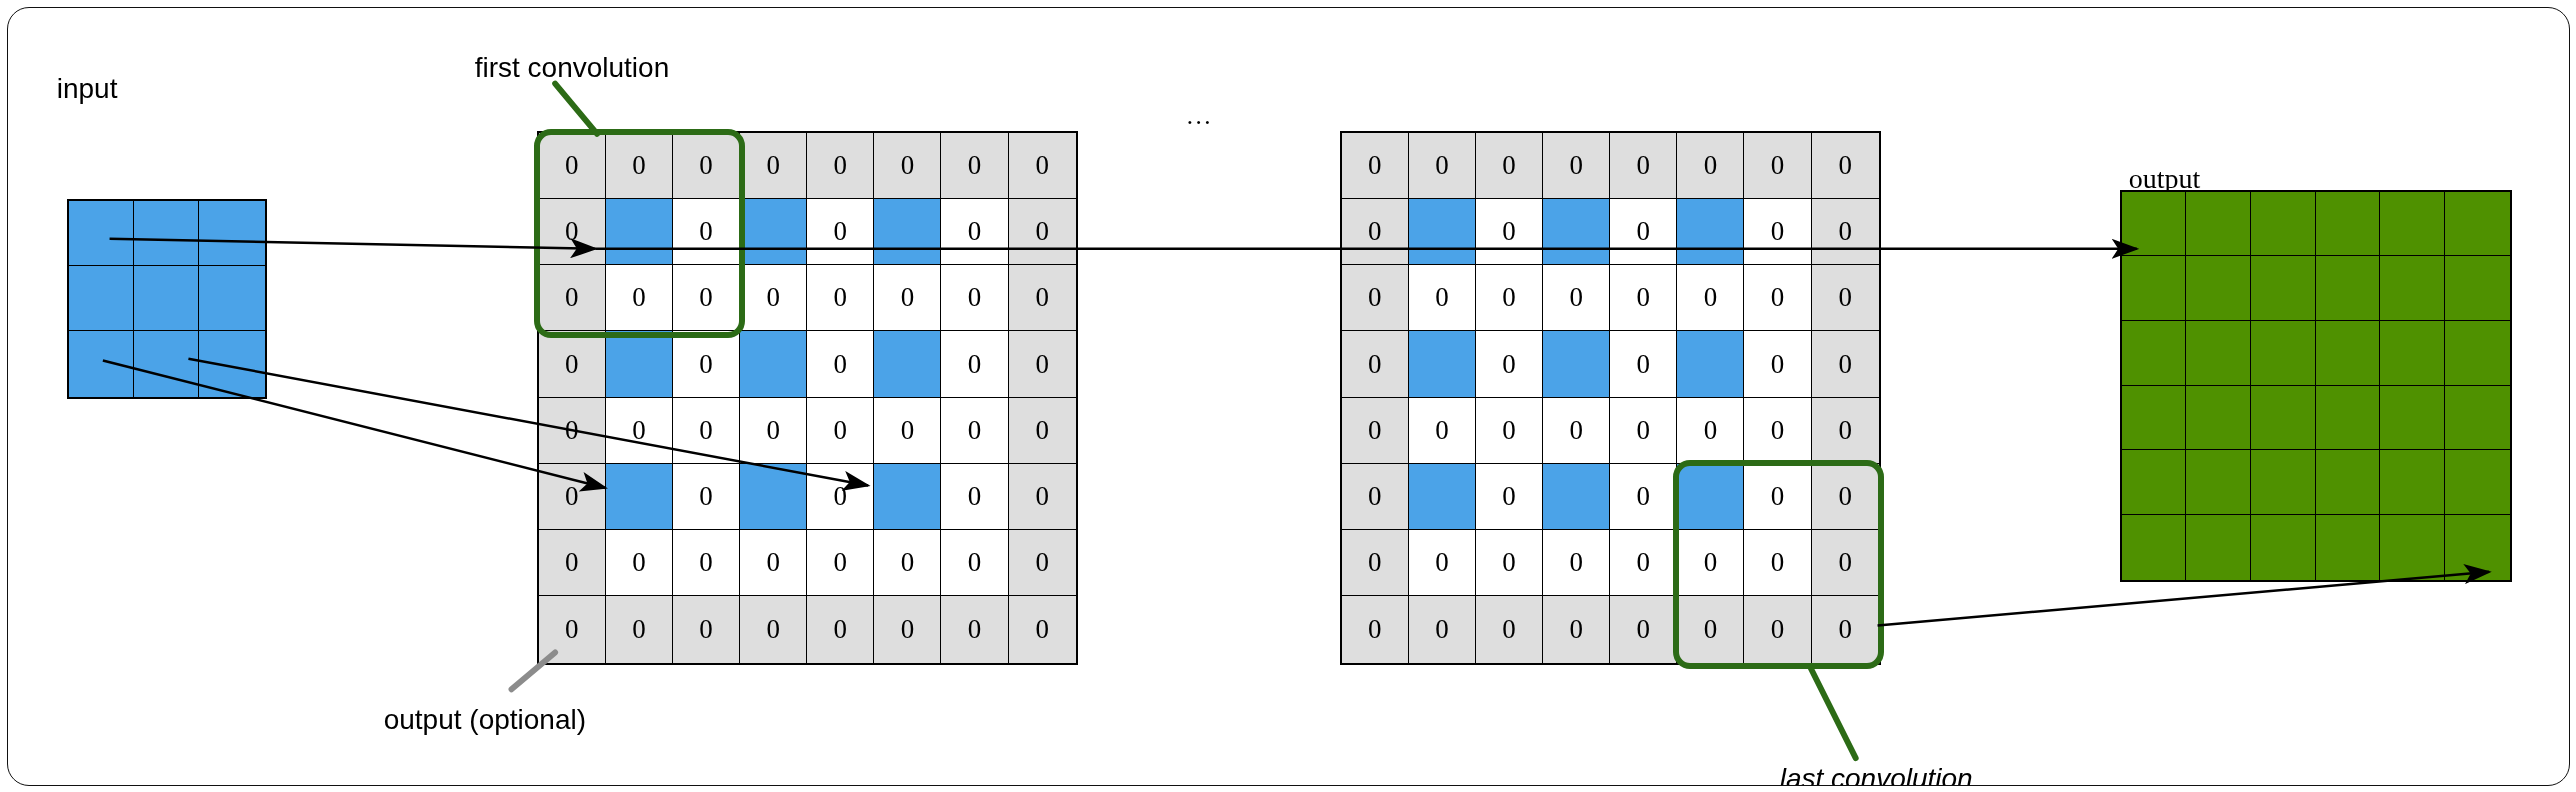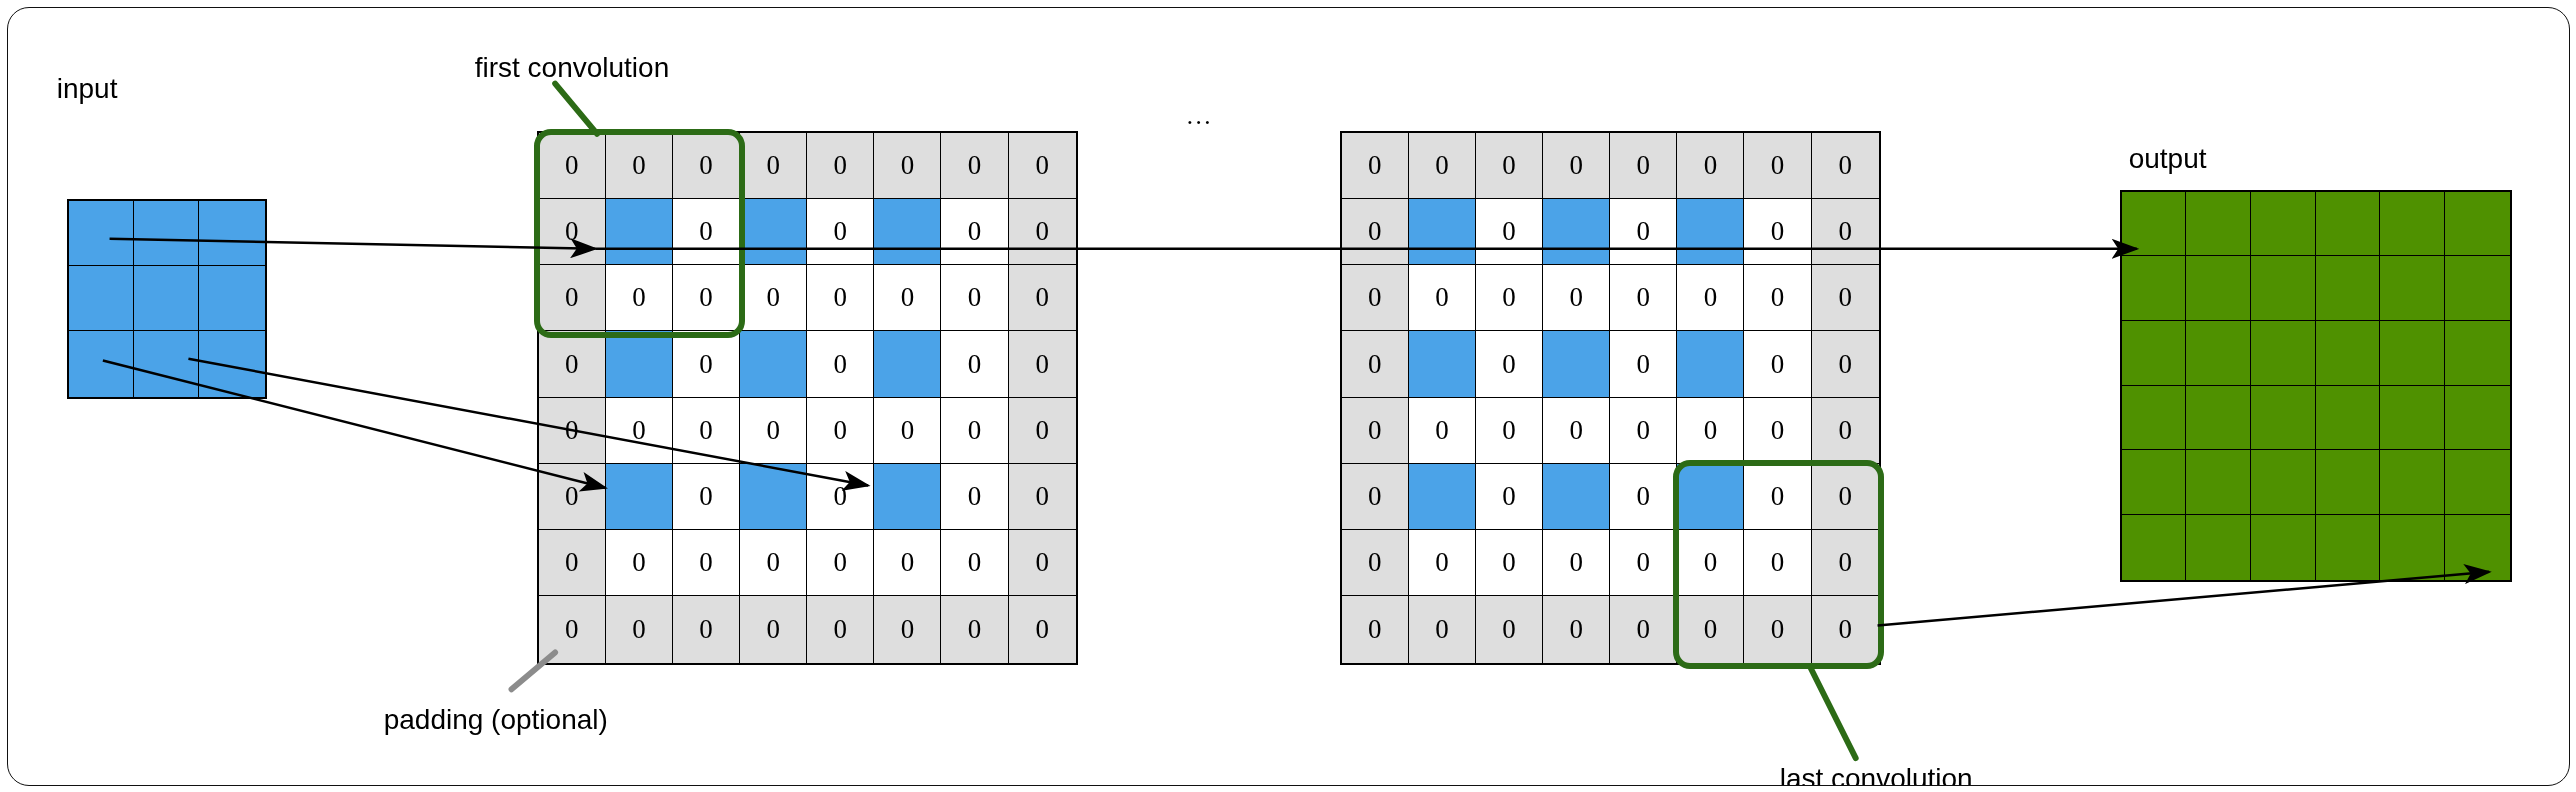"output" div.lbl { font-family: none -> Liberation Serif, serif; top: 137px -> 157px }
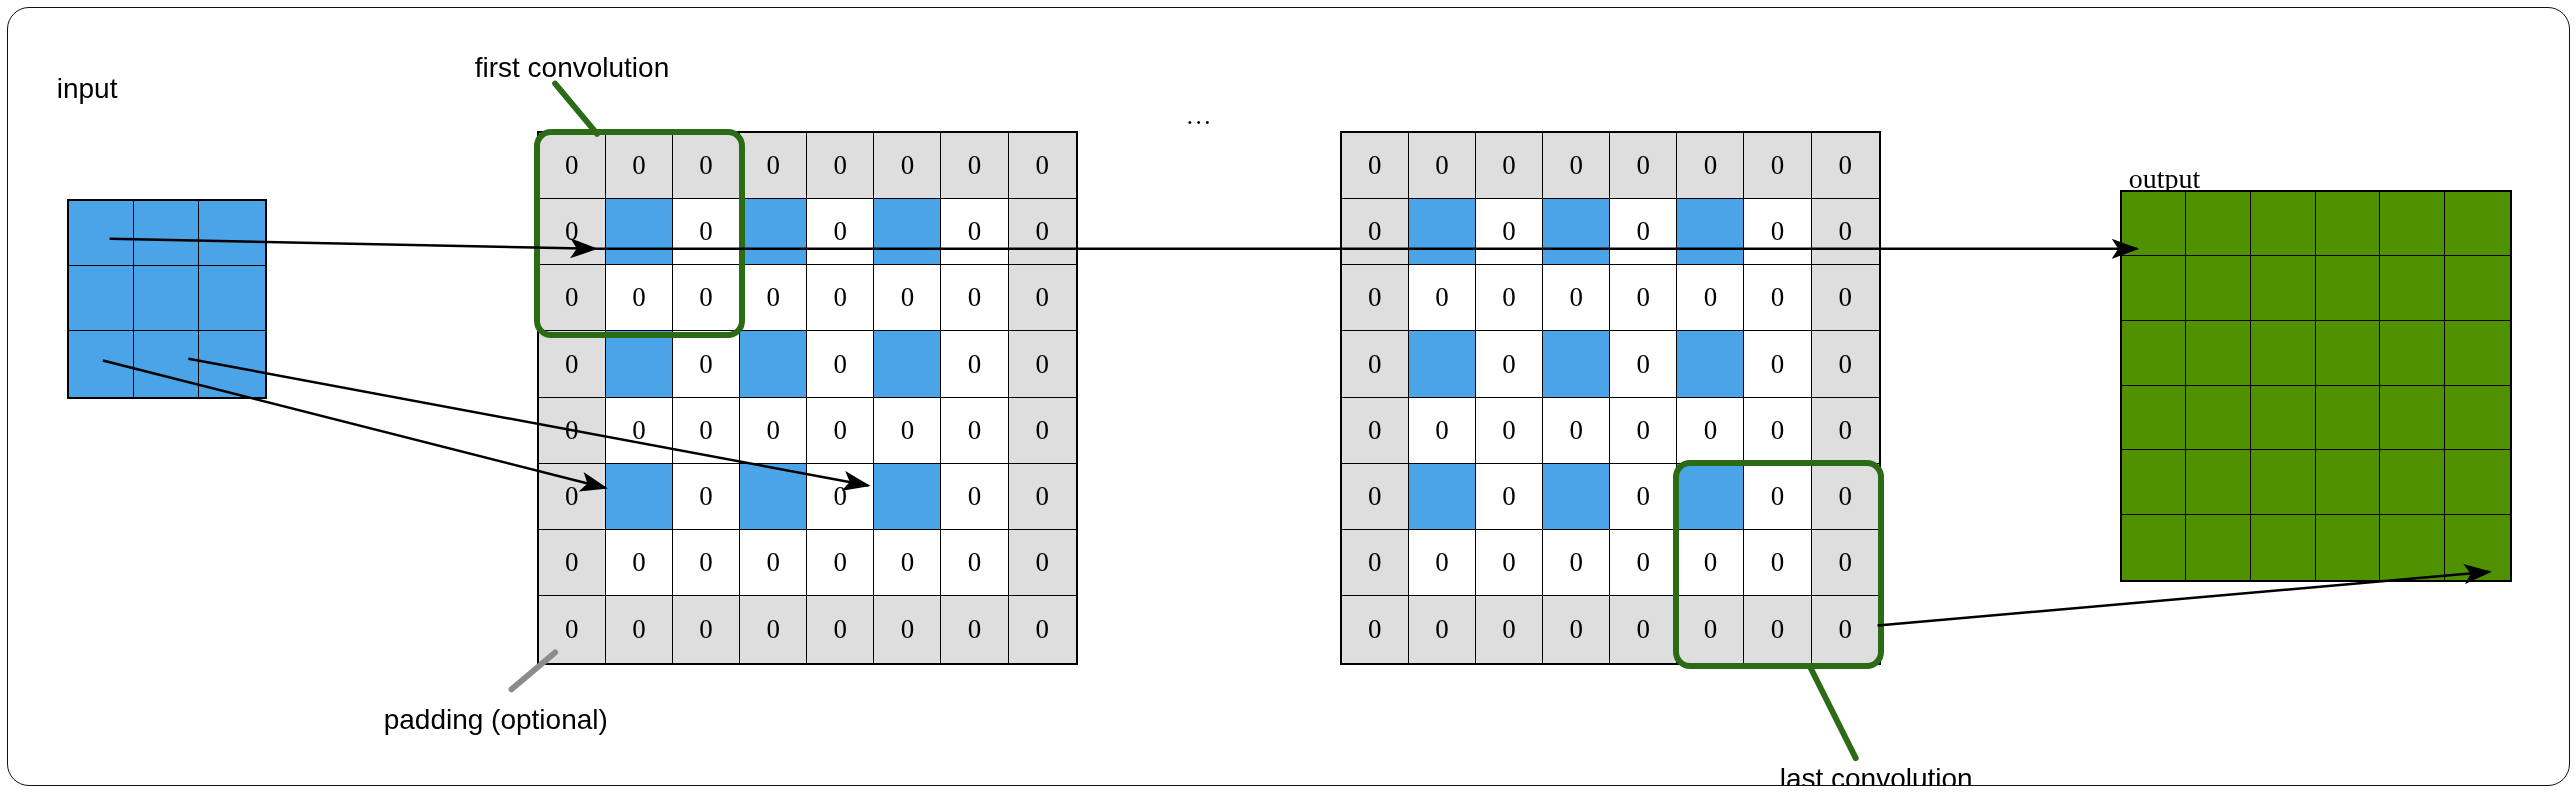"padding (optional)" div.lbl { text: padding -> output }
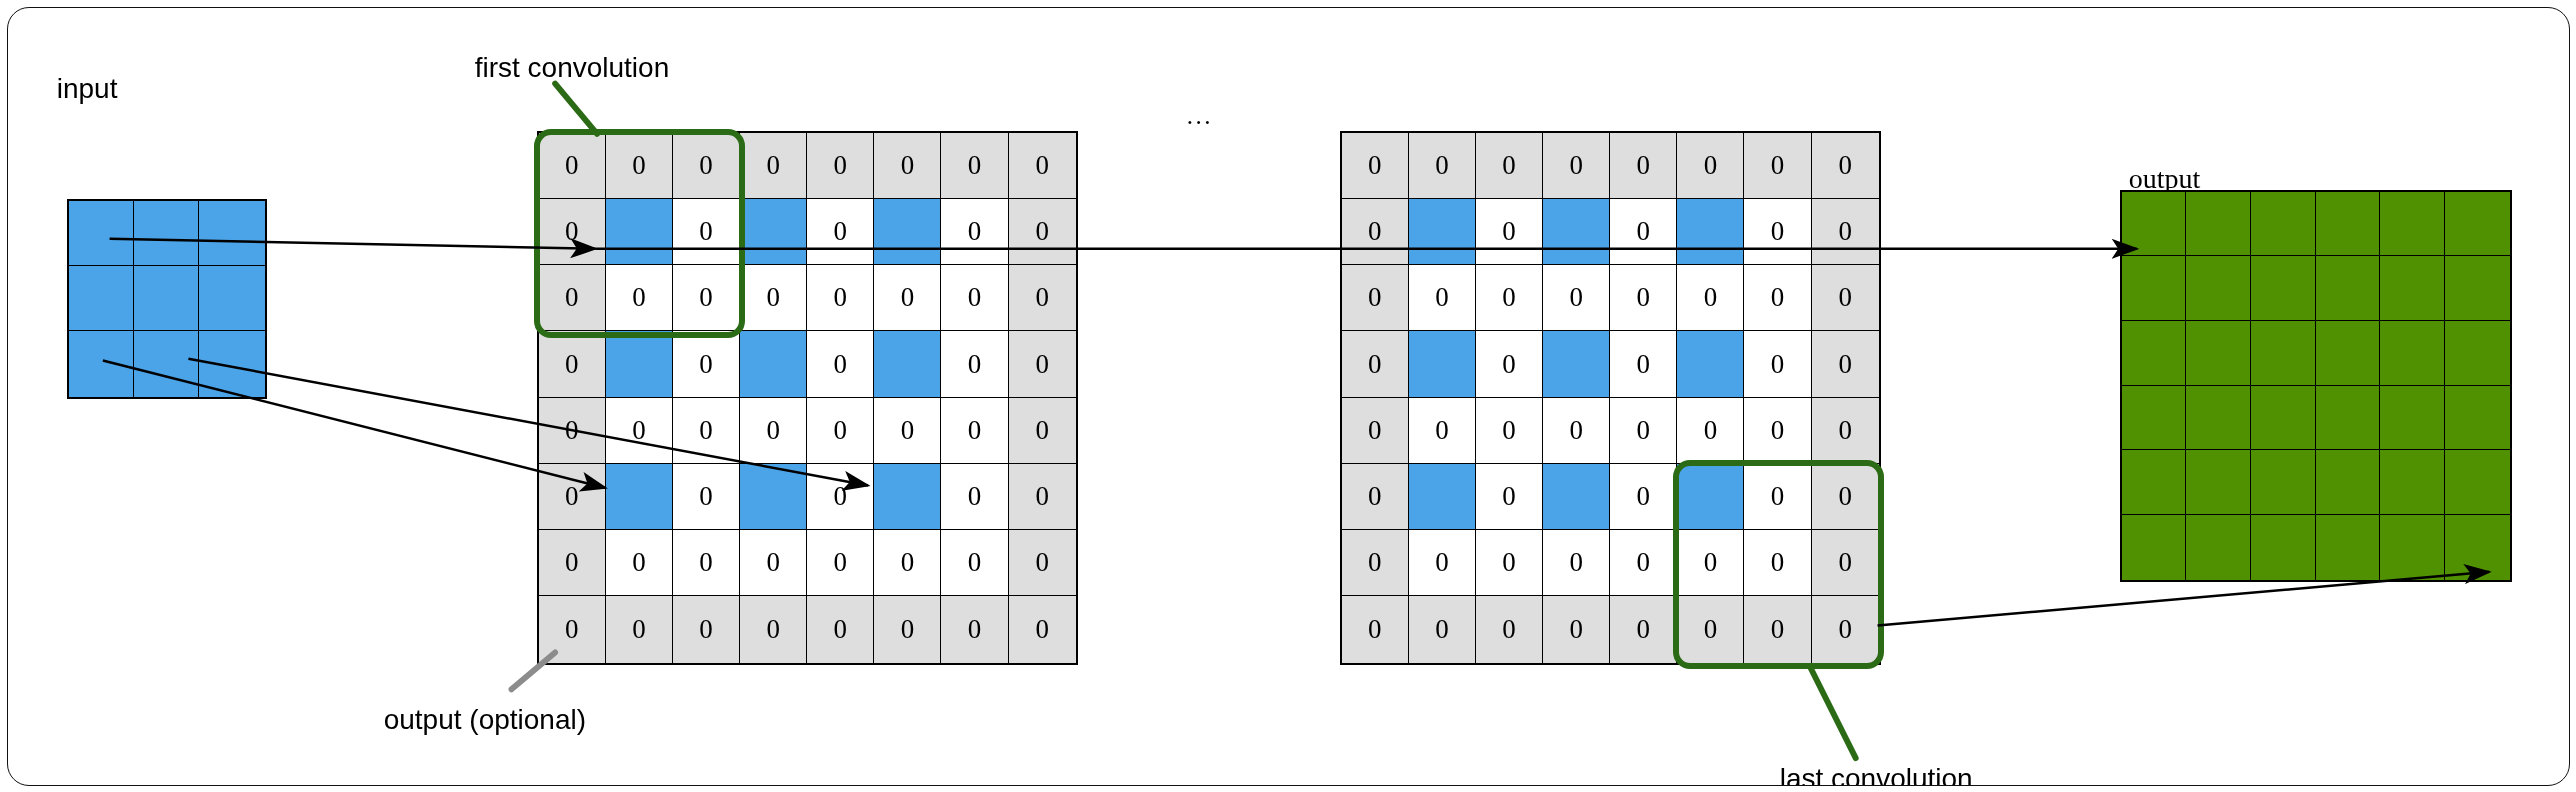"last convolution" div.lbl { font-style: none -> italic }
